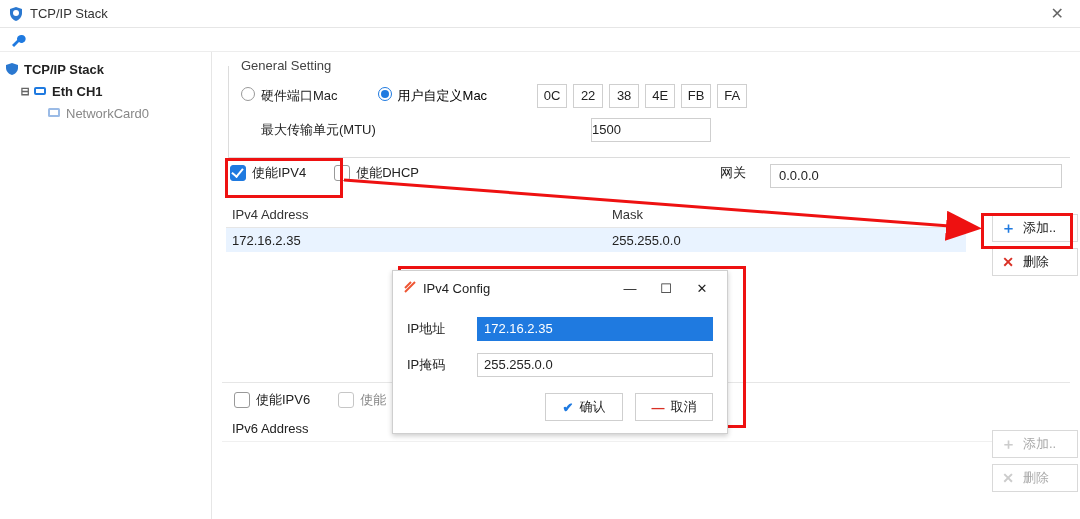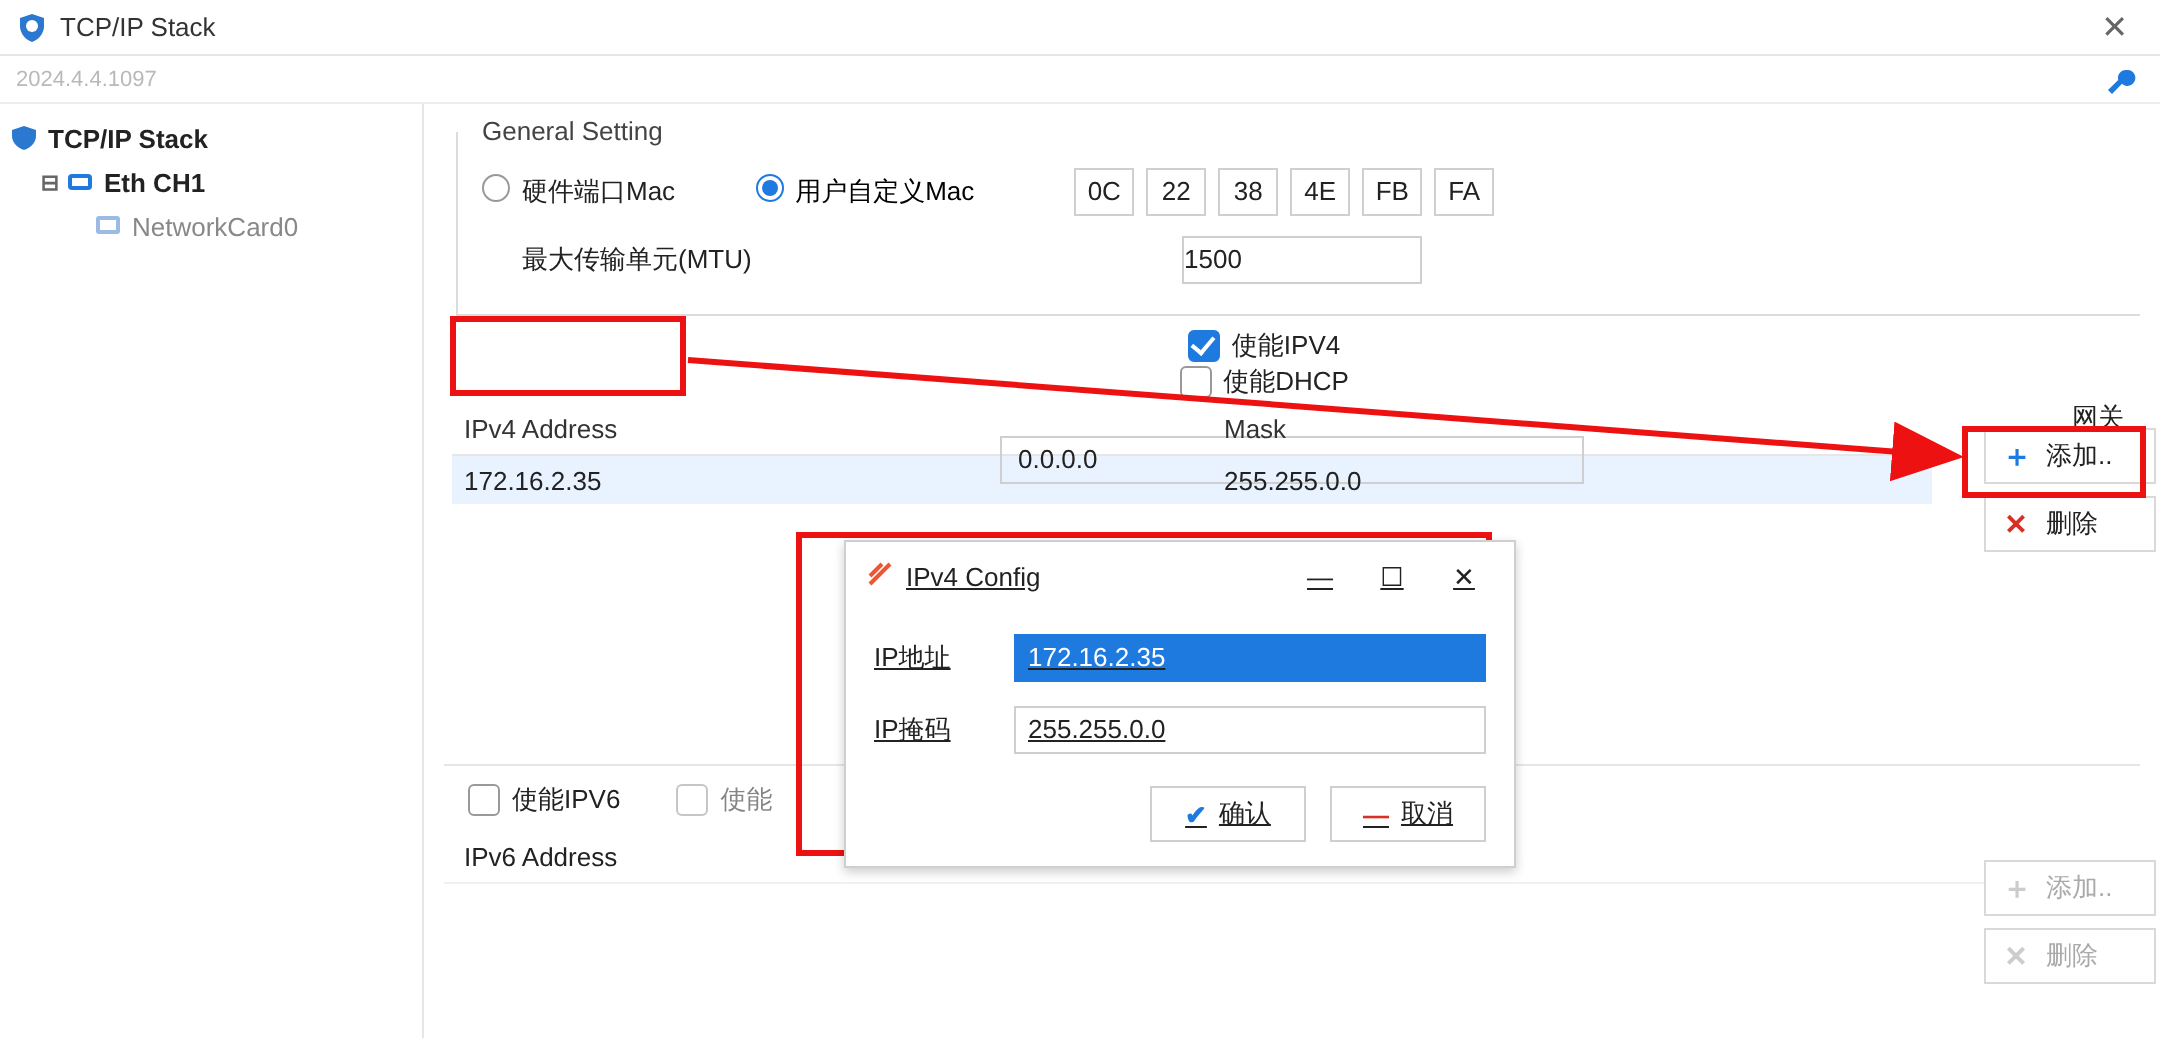"2024.4.4.1097" span.build-info { html: <span>2024.4.4.1097</span> -> none }
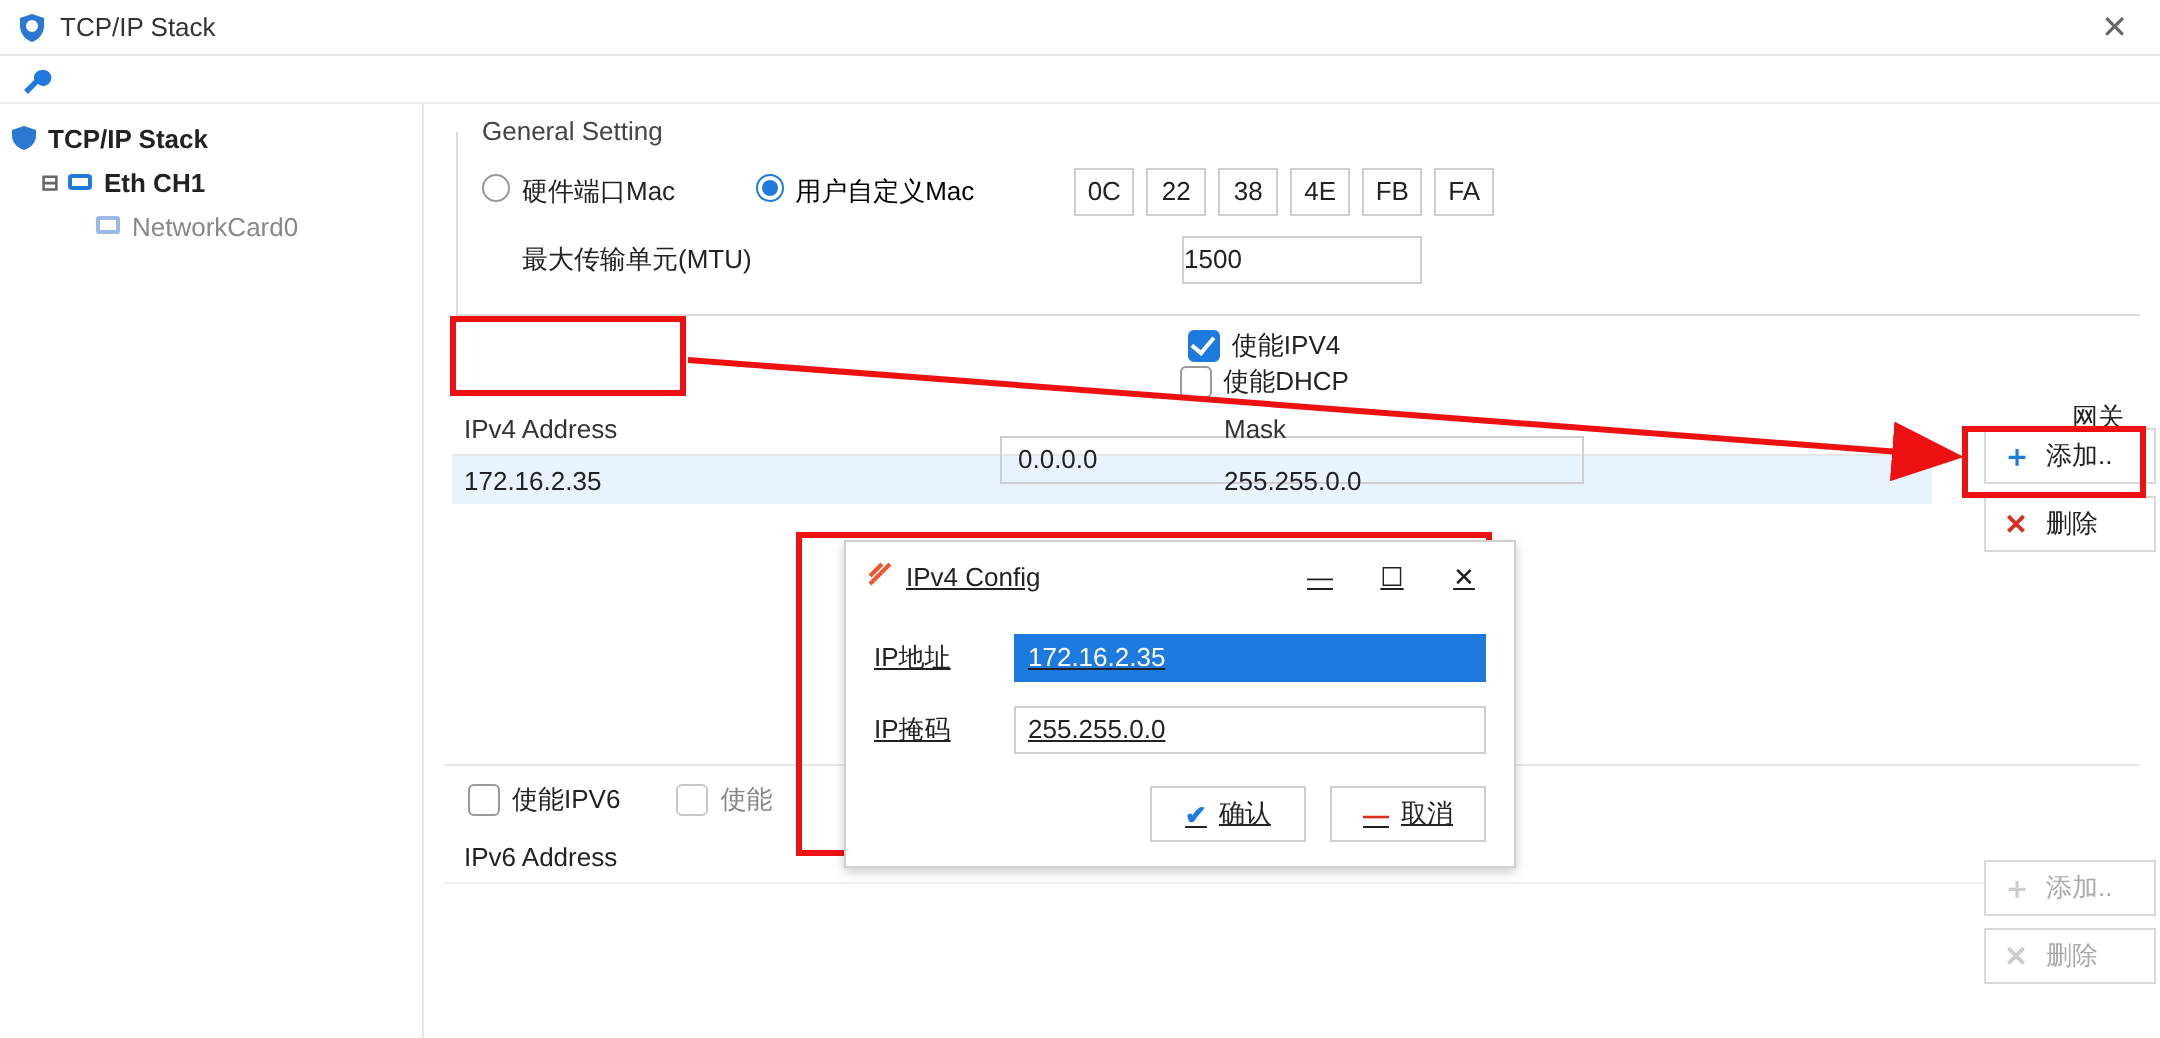"使能IPV4" .ip-bar { align-items: center -> flex-start; flex-direction: column -> none }
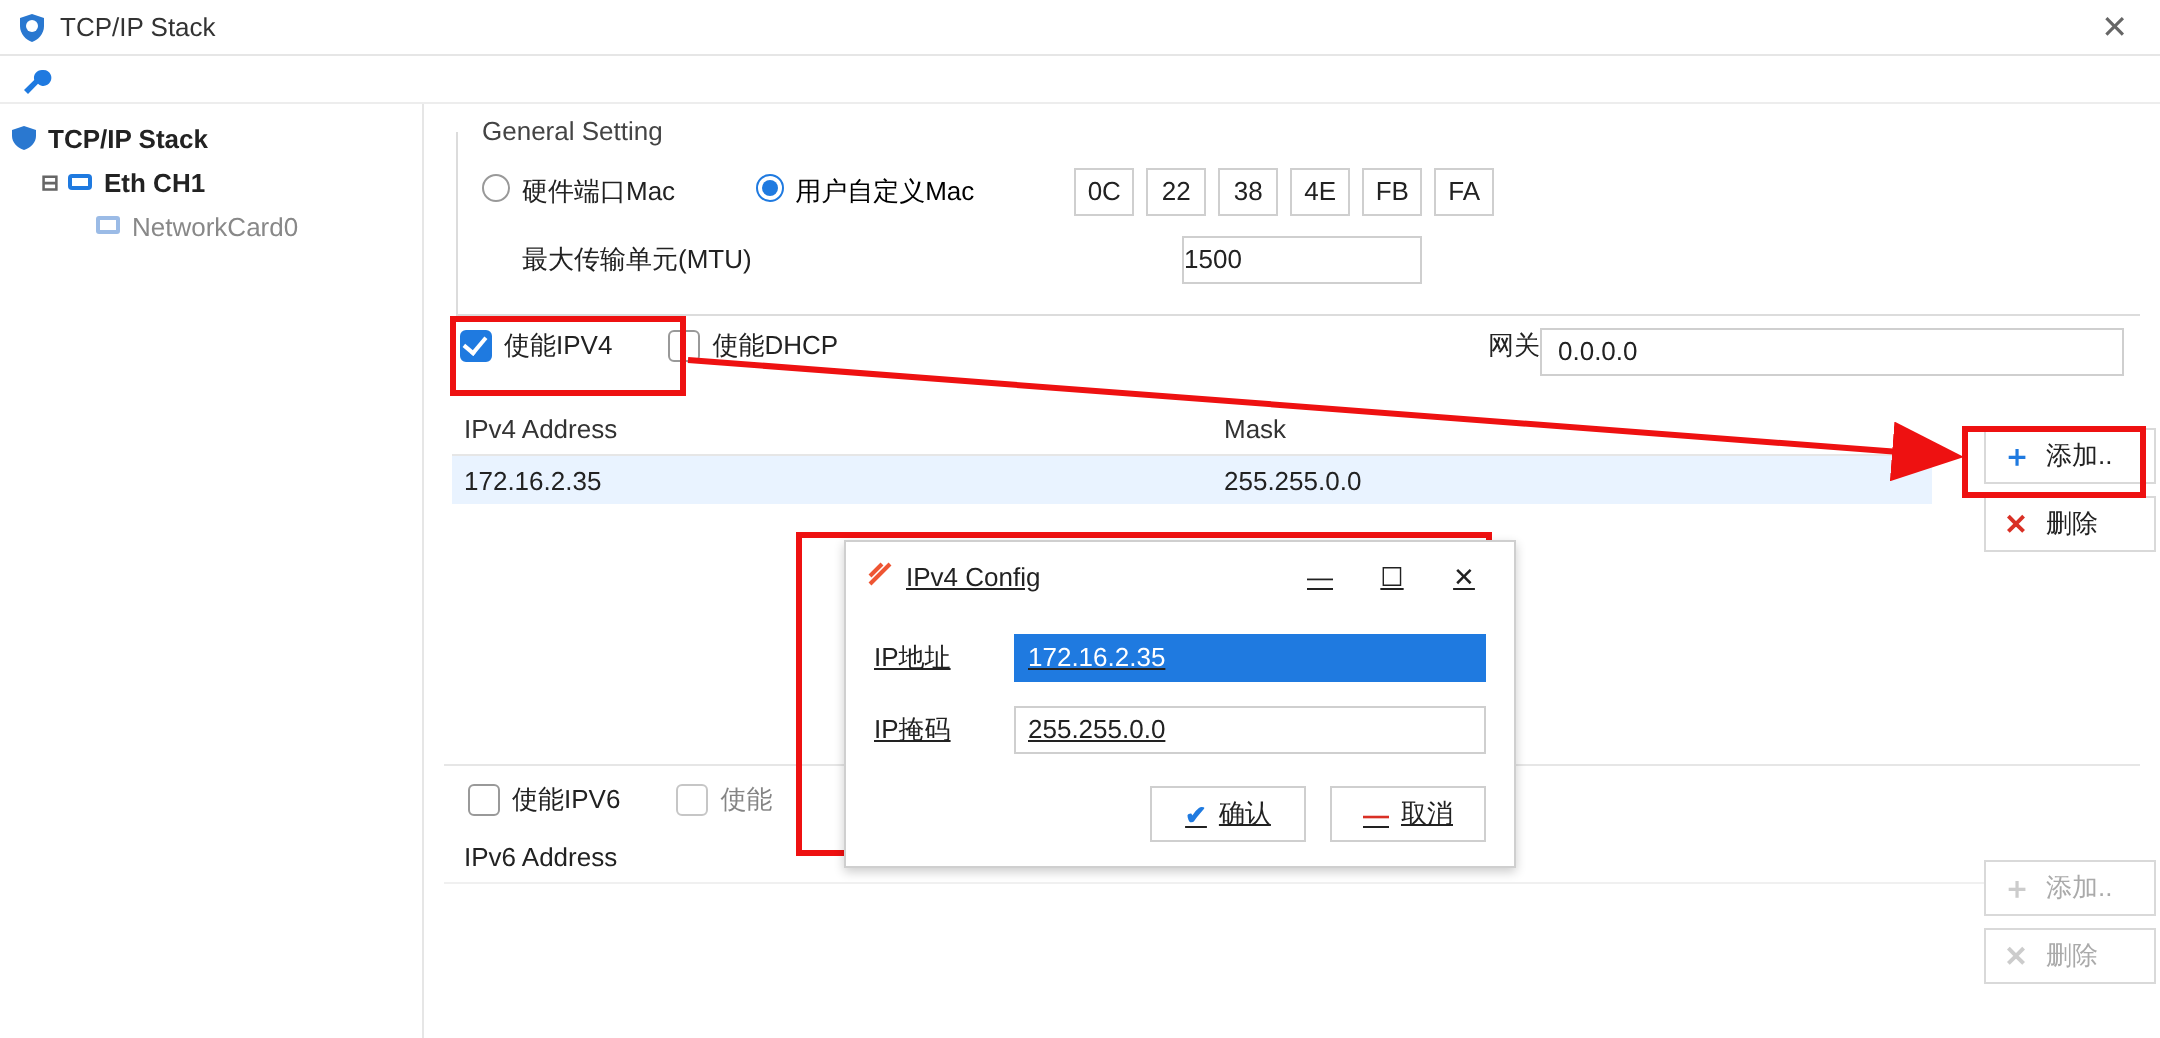"网关" .gw-label { margin-right: none -> 24px }
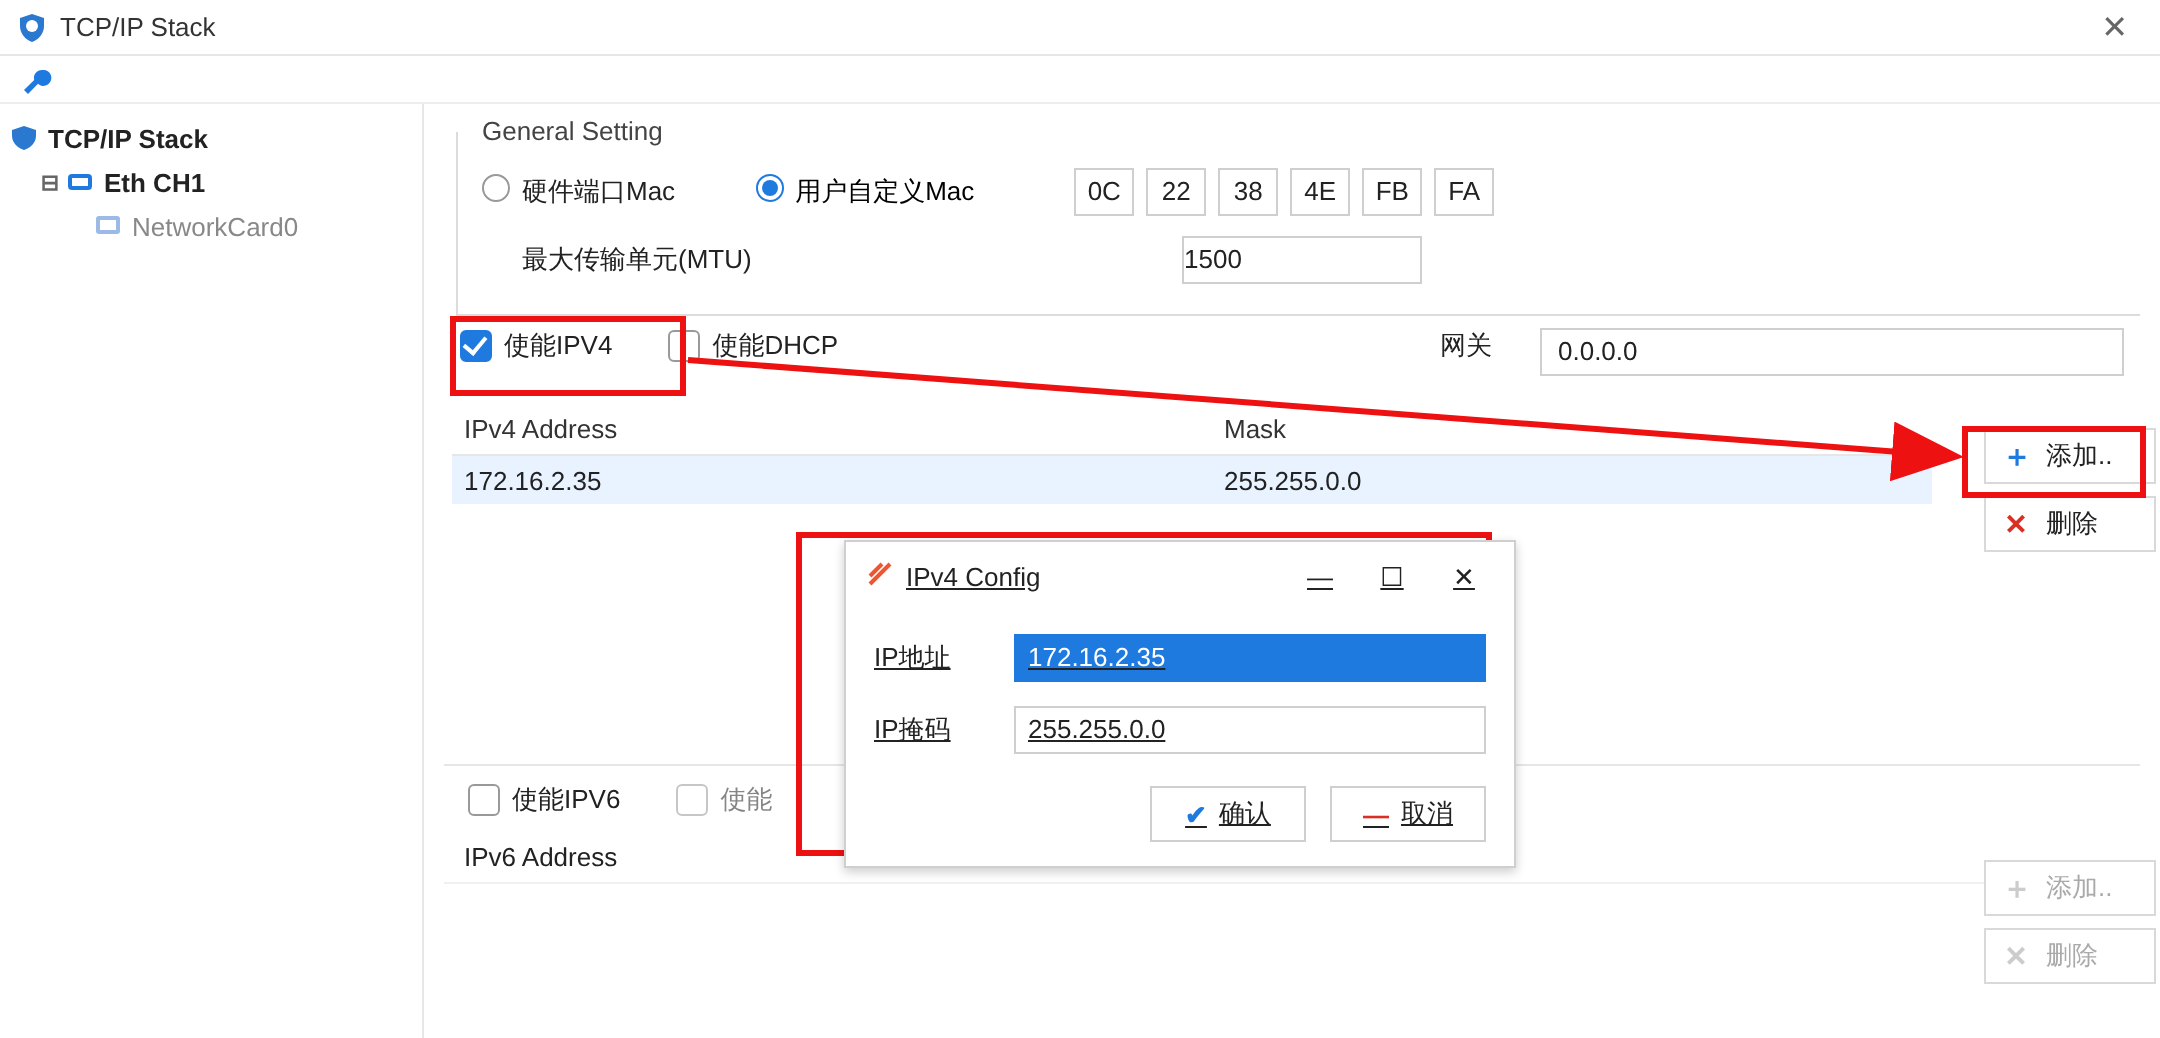"IPv4 Config" div.modal { left: 422px -> 392px; text-decoration: underline -> none }
